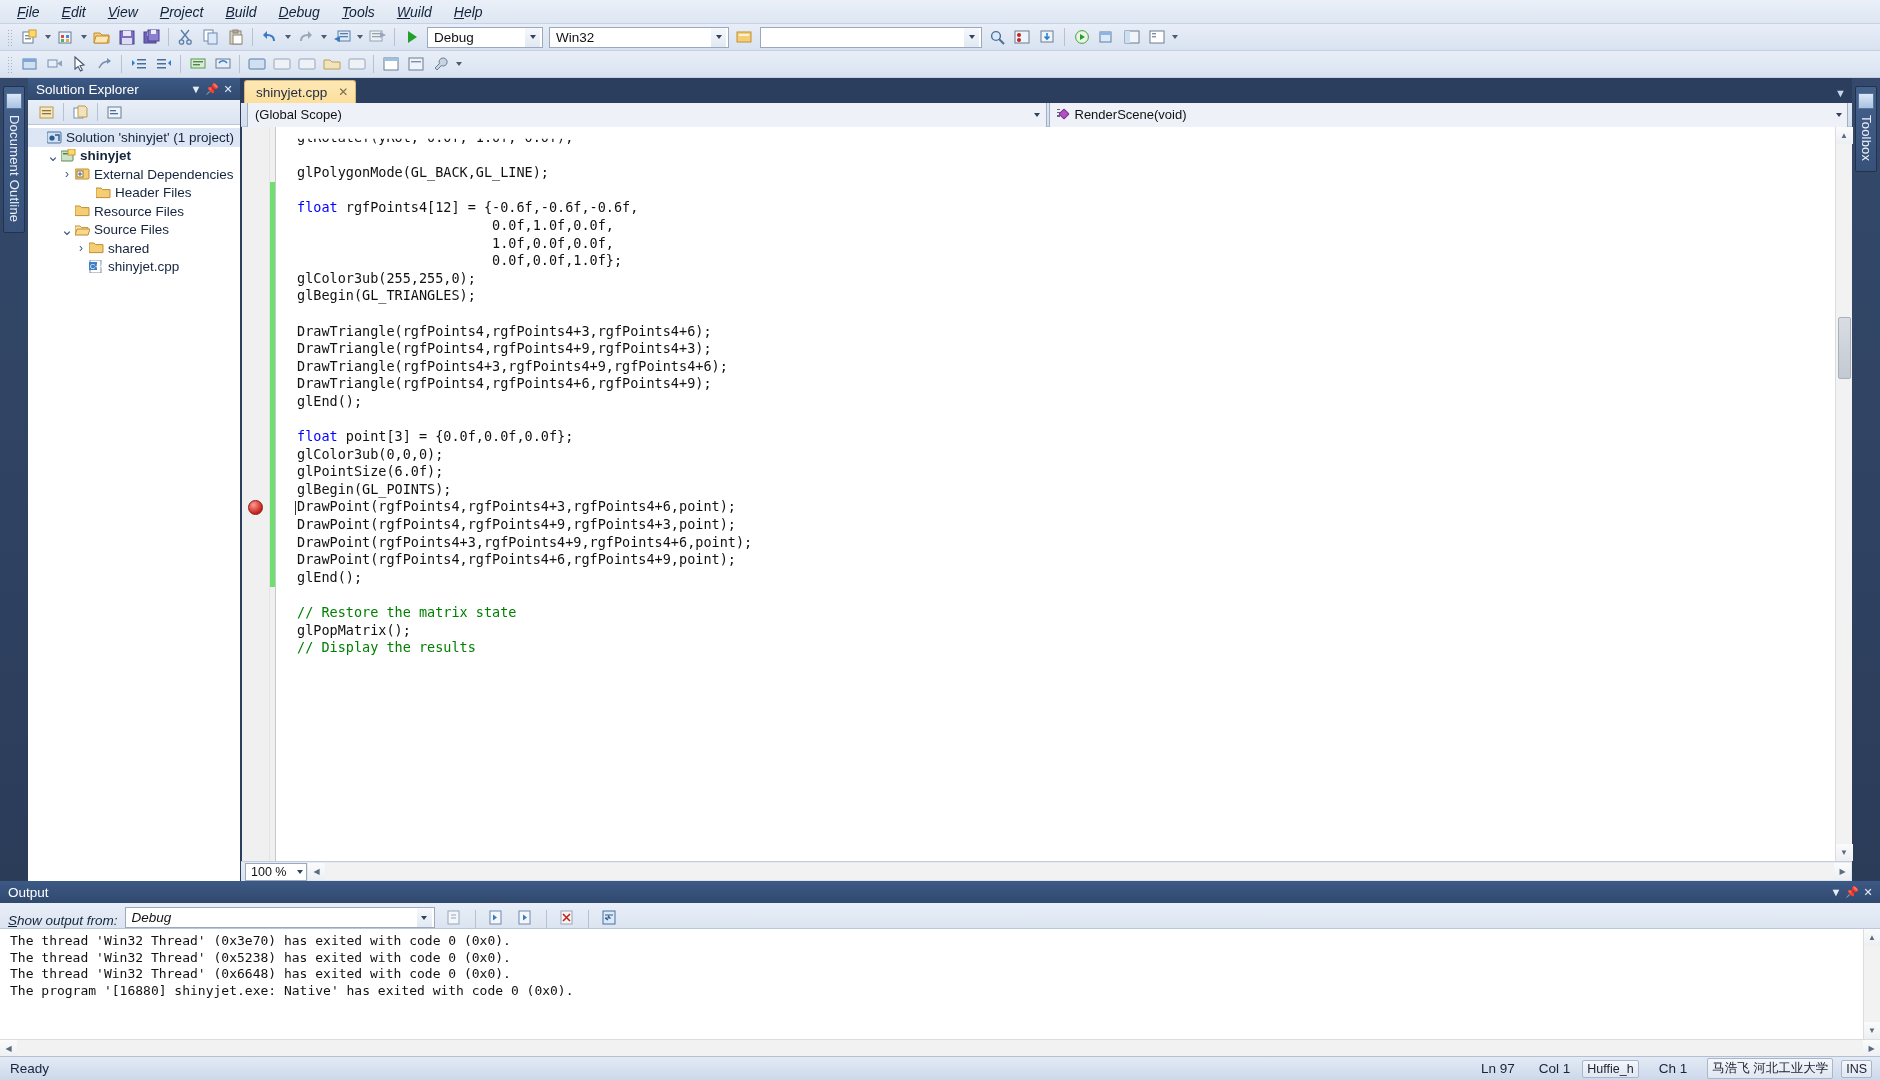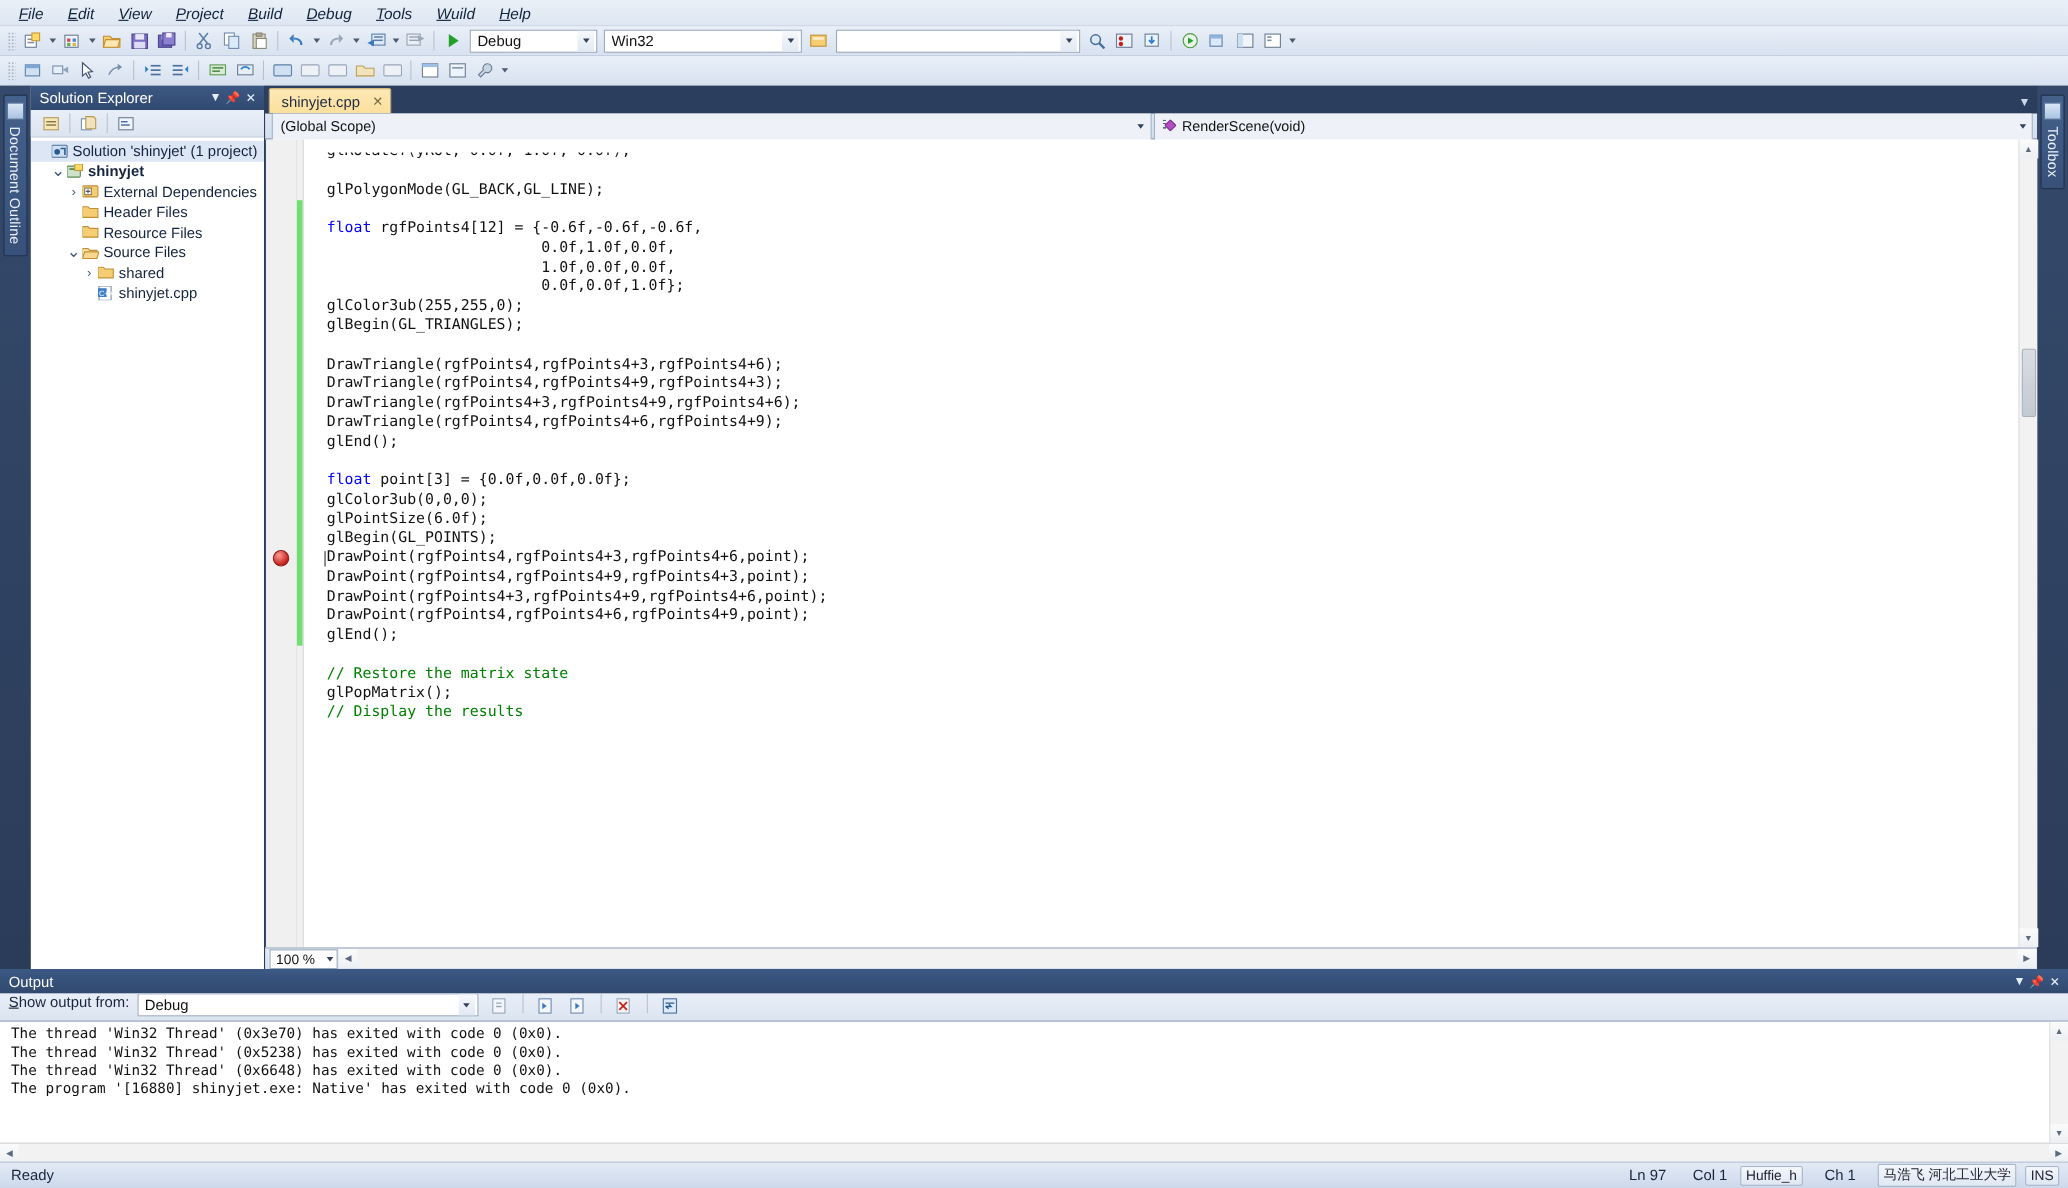"Header Files" div.trow { margin-left: none -> 21px }
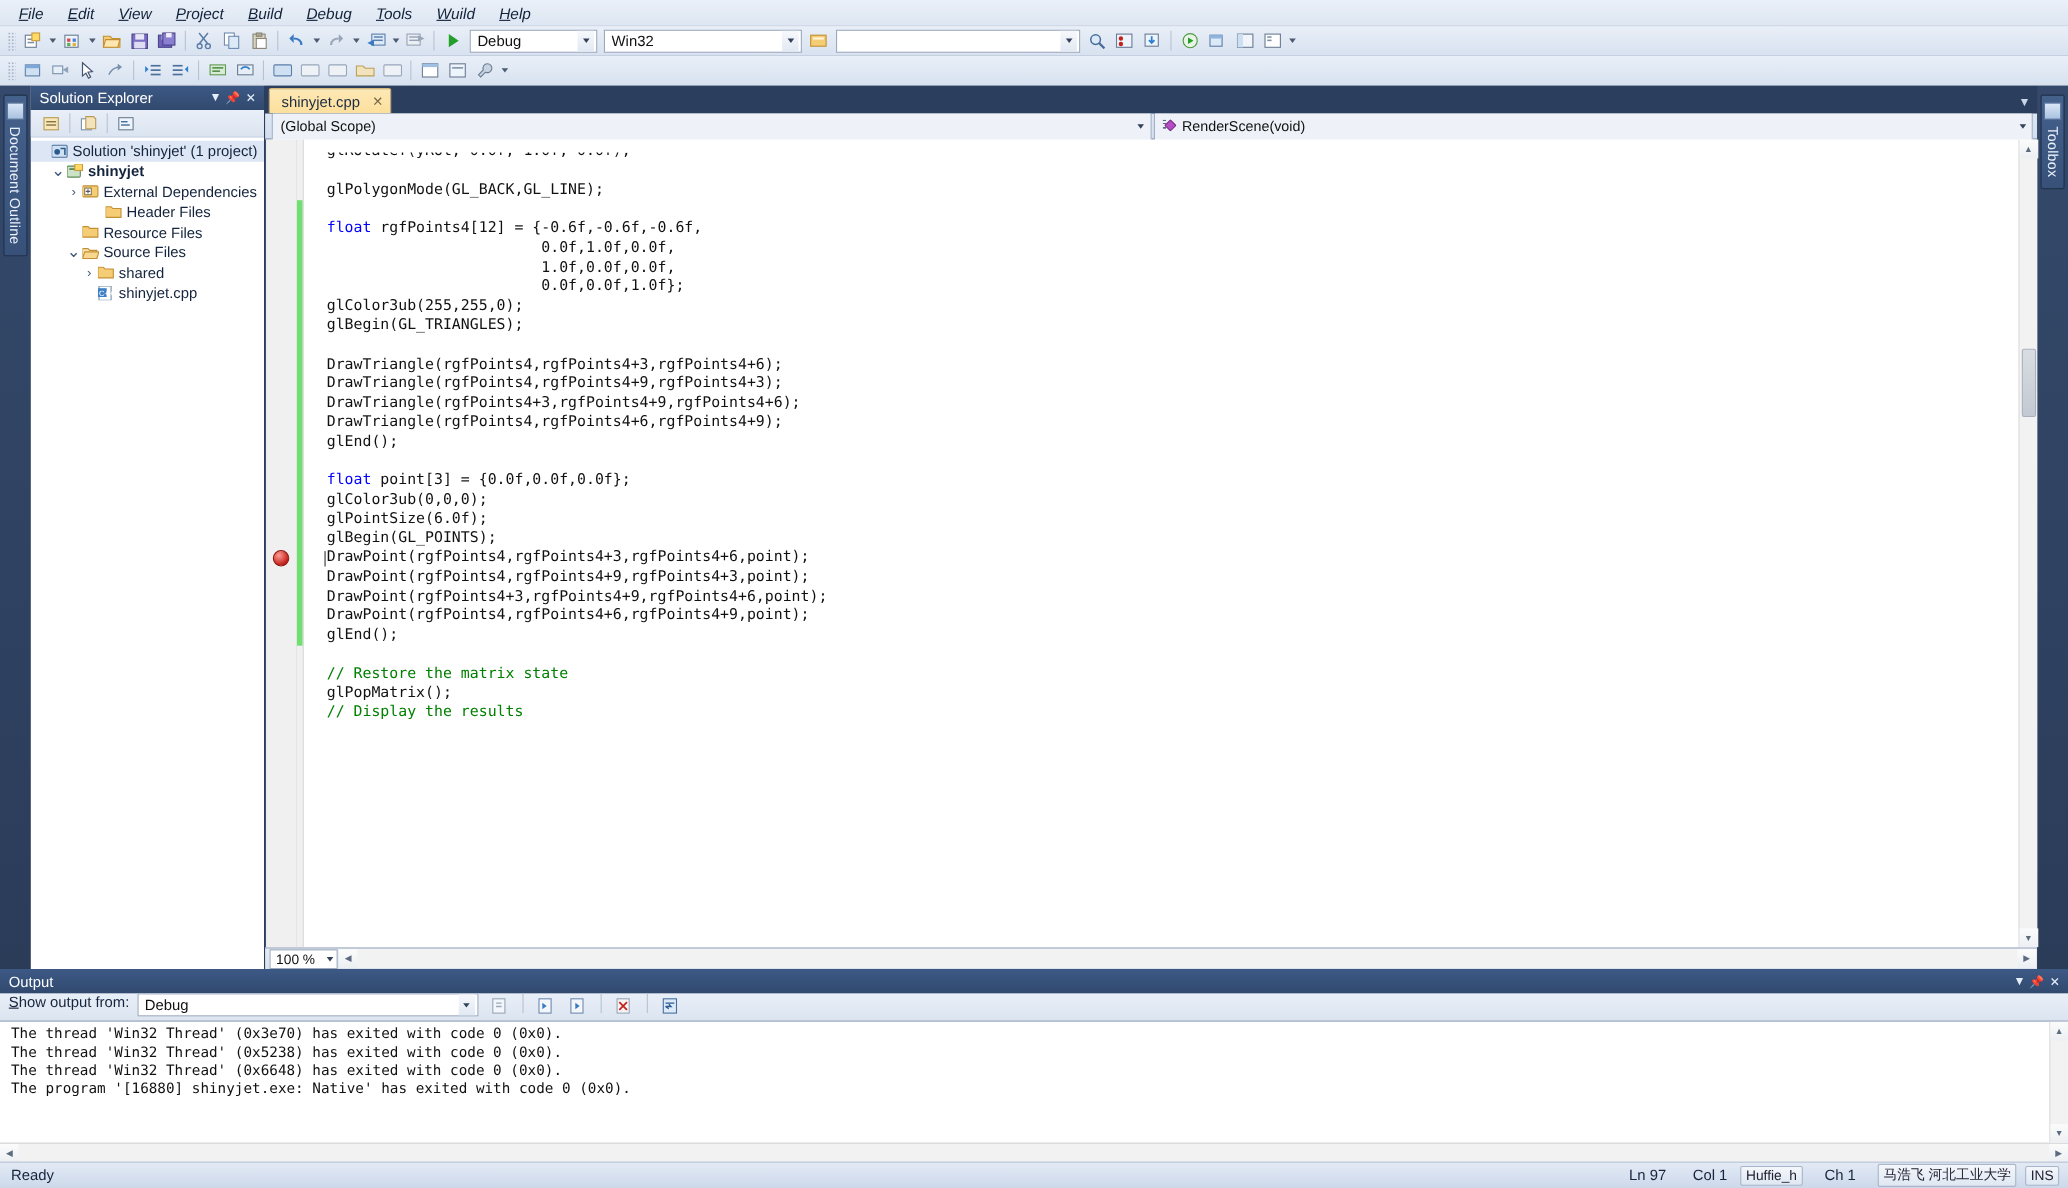"Show output from:" .out-tools { align-items: flex-start -> flex-end; font-style: none -> italic }
